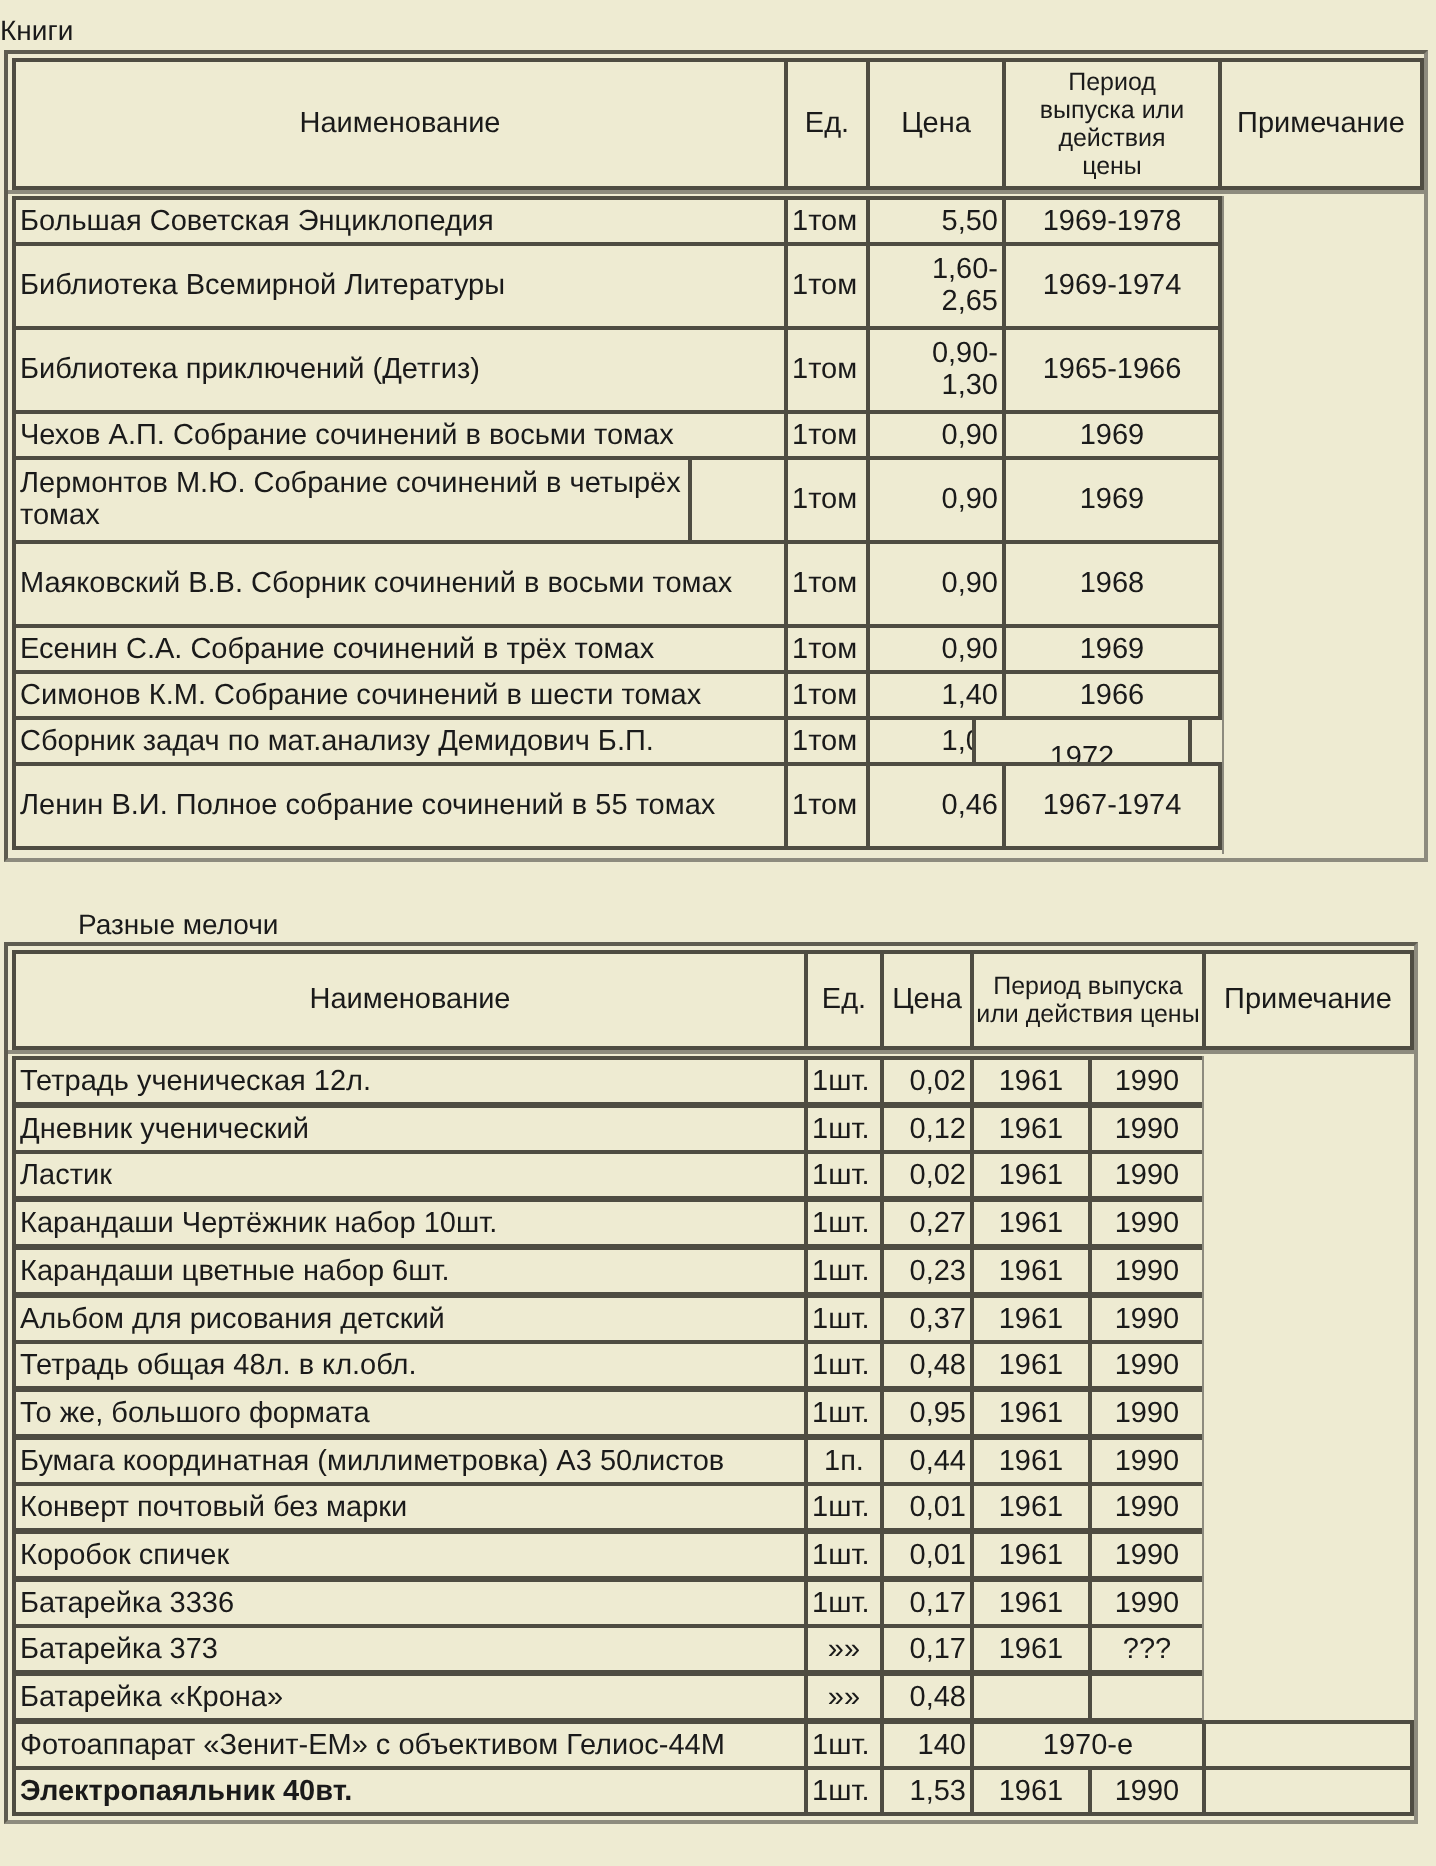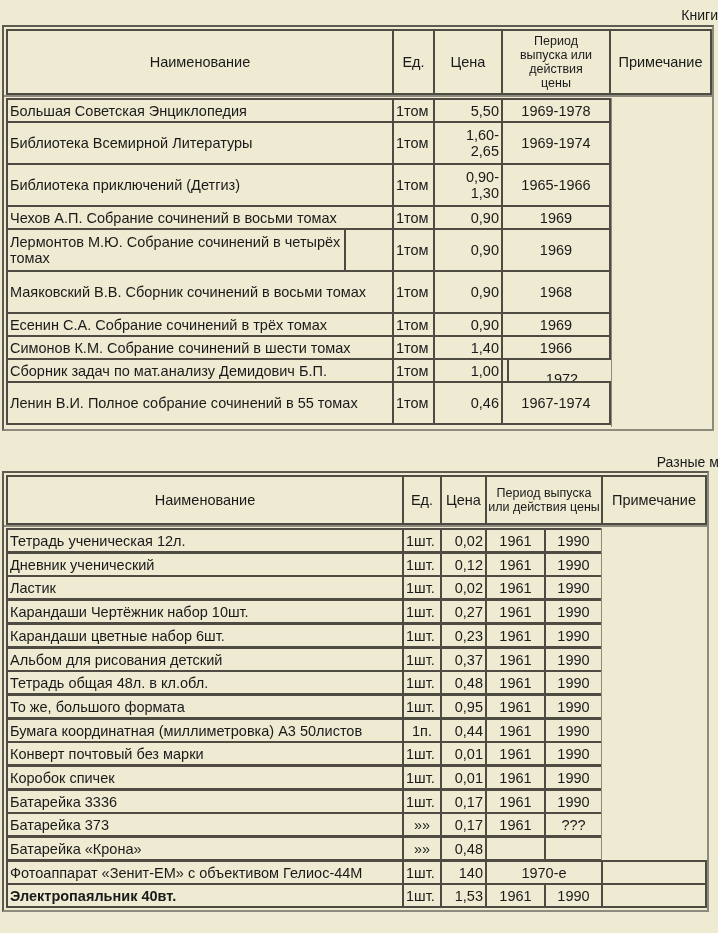"Книги" .caption { text-align: right -> left }
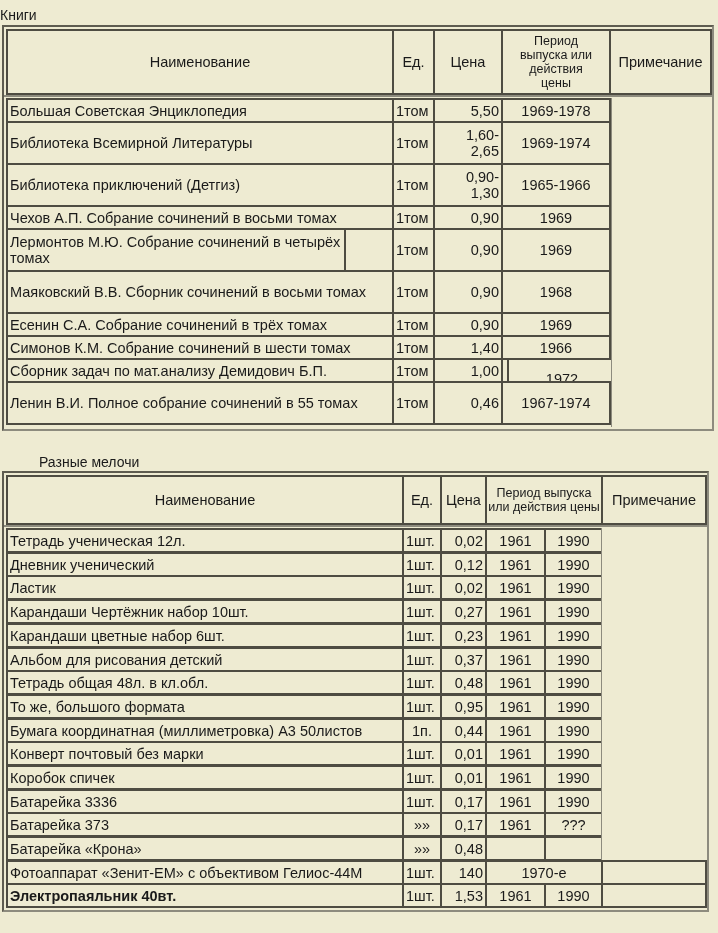"1972" div.cell { left: 503px -> 482px }
